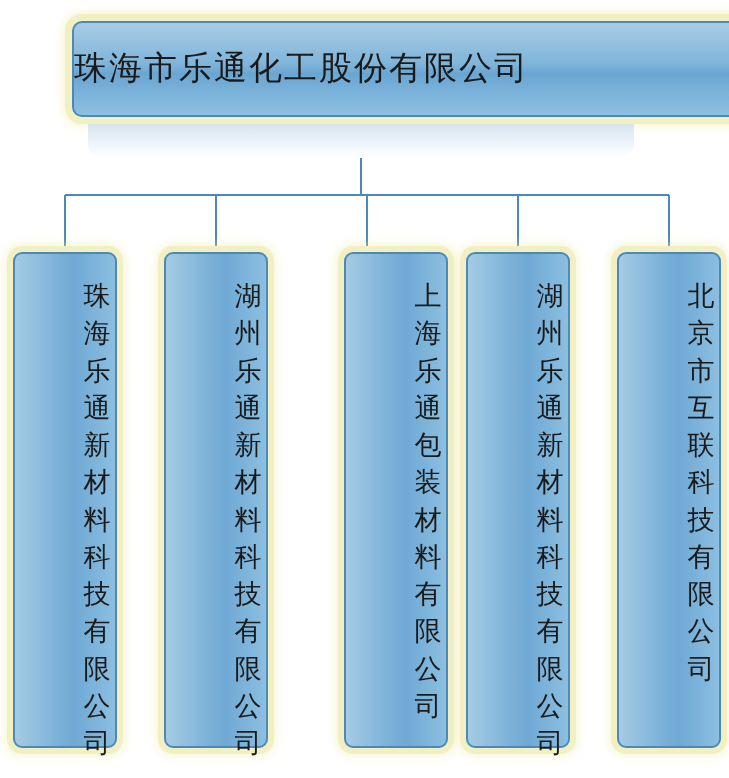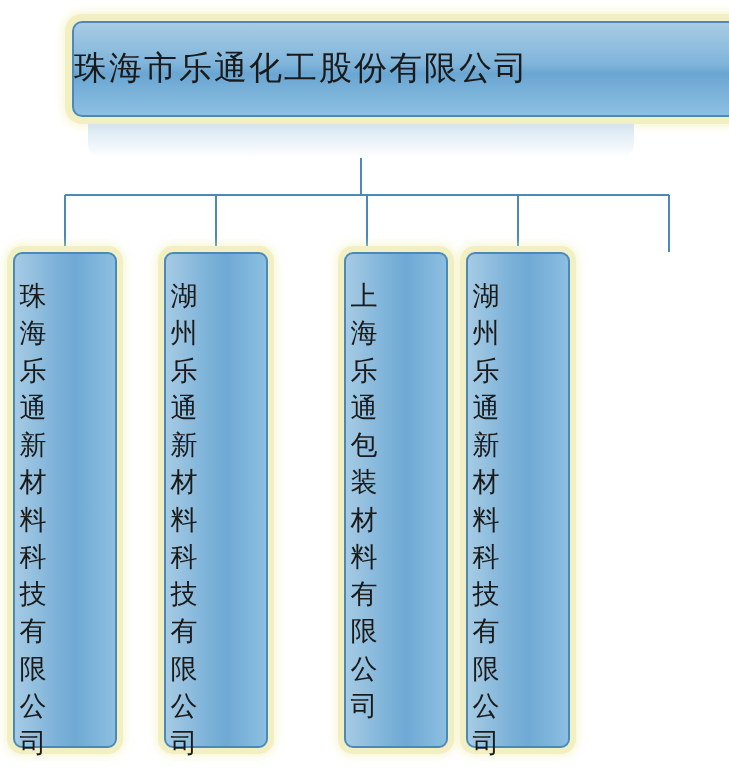"珠海乐通新材料科技有限公司" .node-child { justify-content: flex-start -> flex-end }
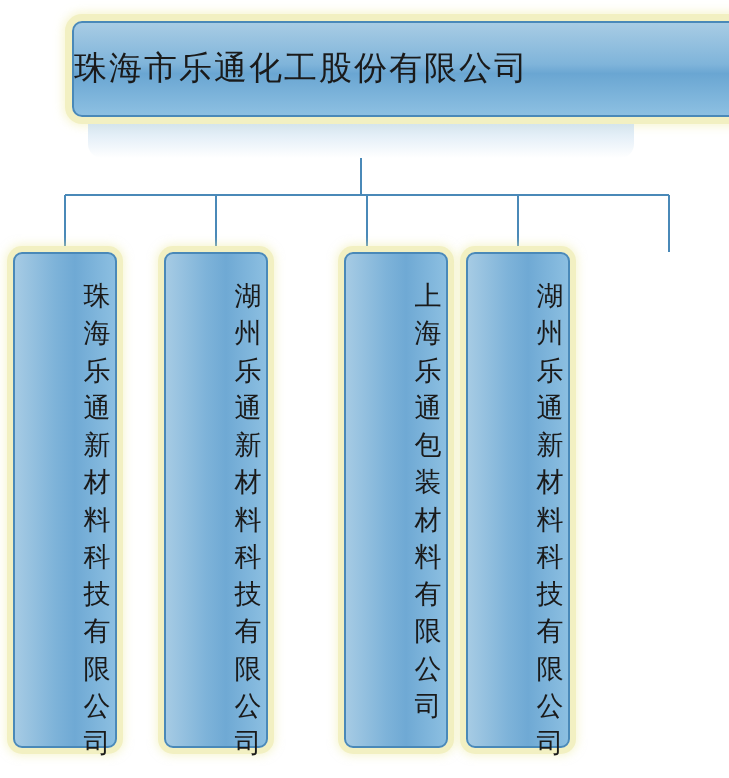"北京市互联科技有限公司" div.node-child { html: none -> <div> <span>北京市互联科技有限公司</span> </div> }
